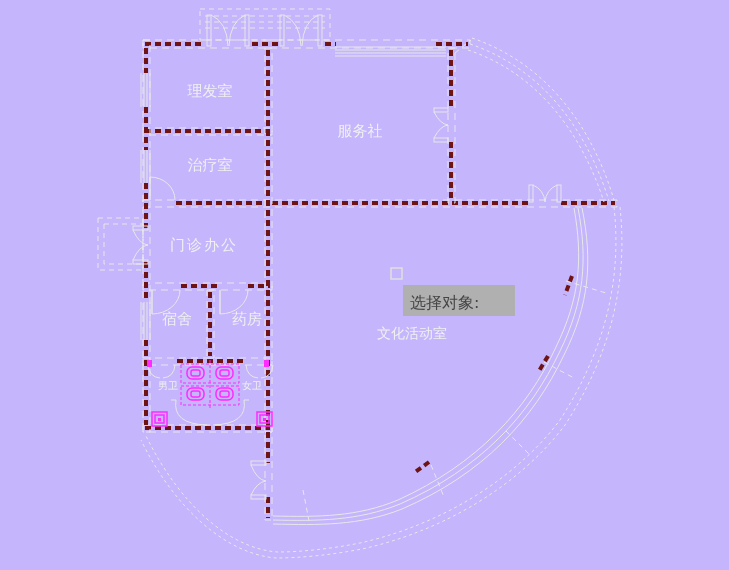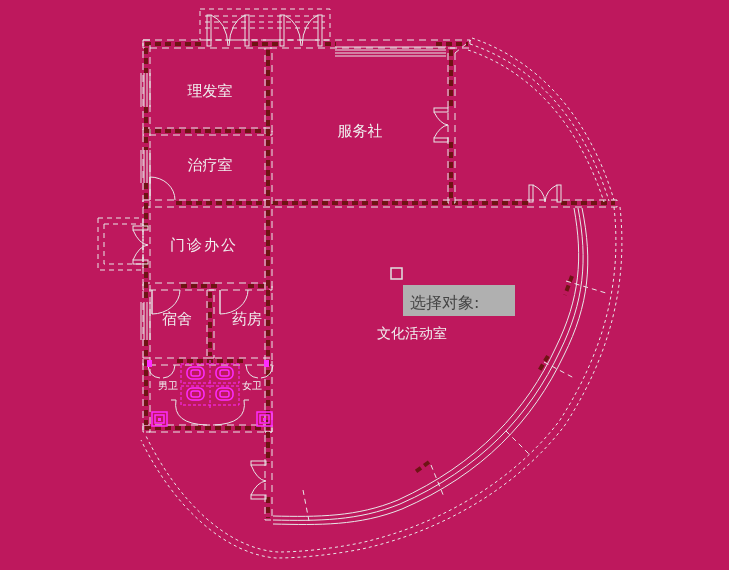"理发室" .stage { background: #be185d -> #c4b5fd }
